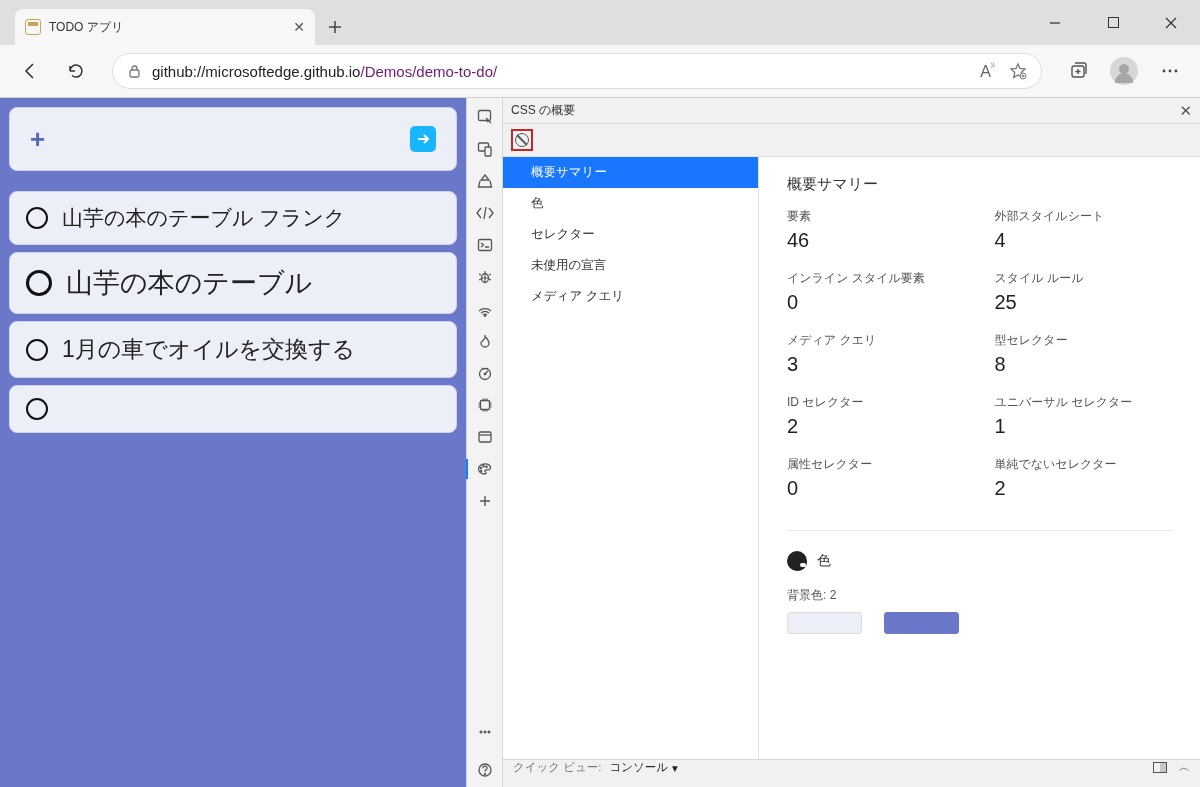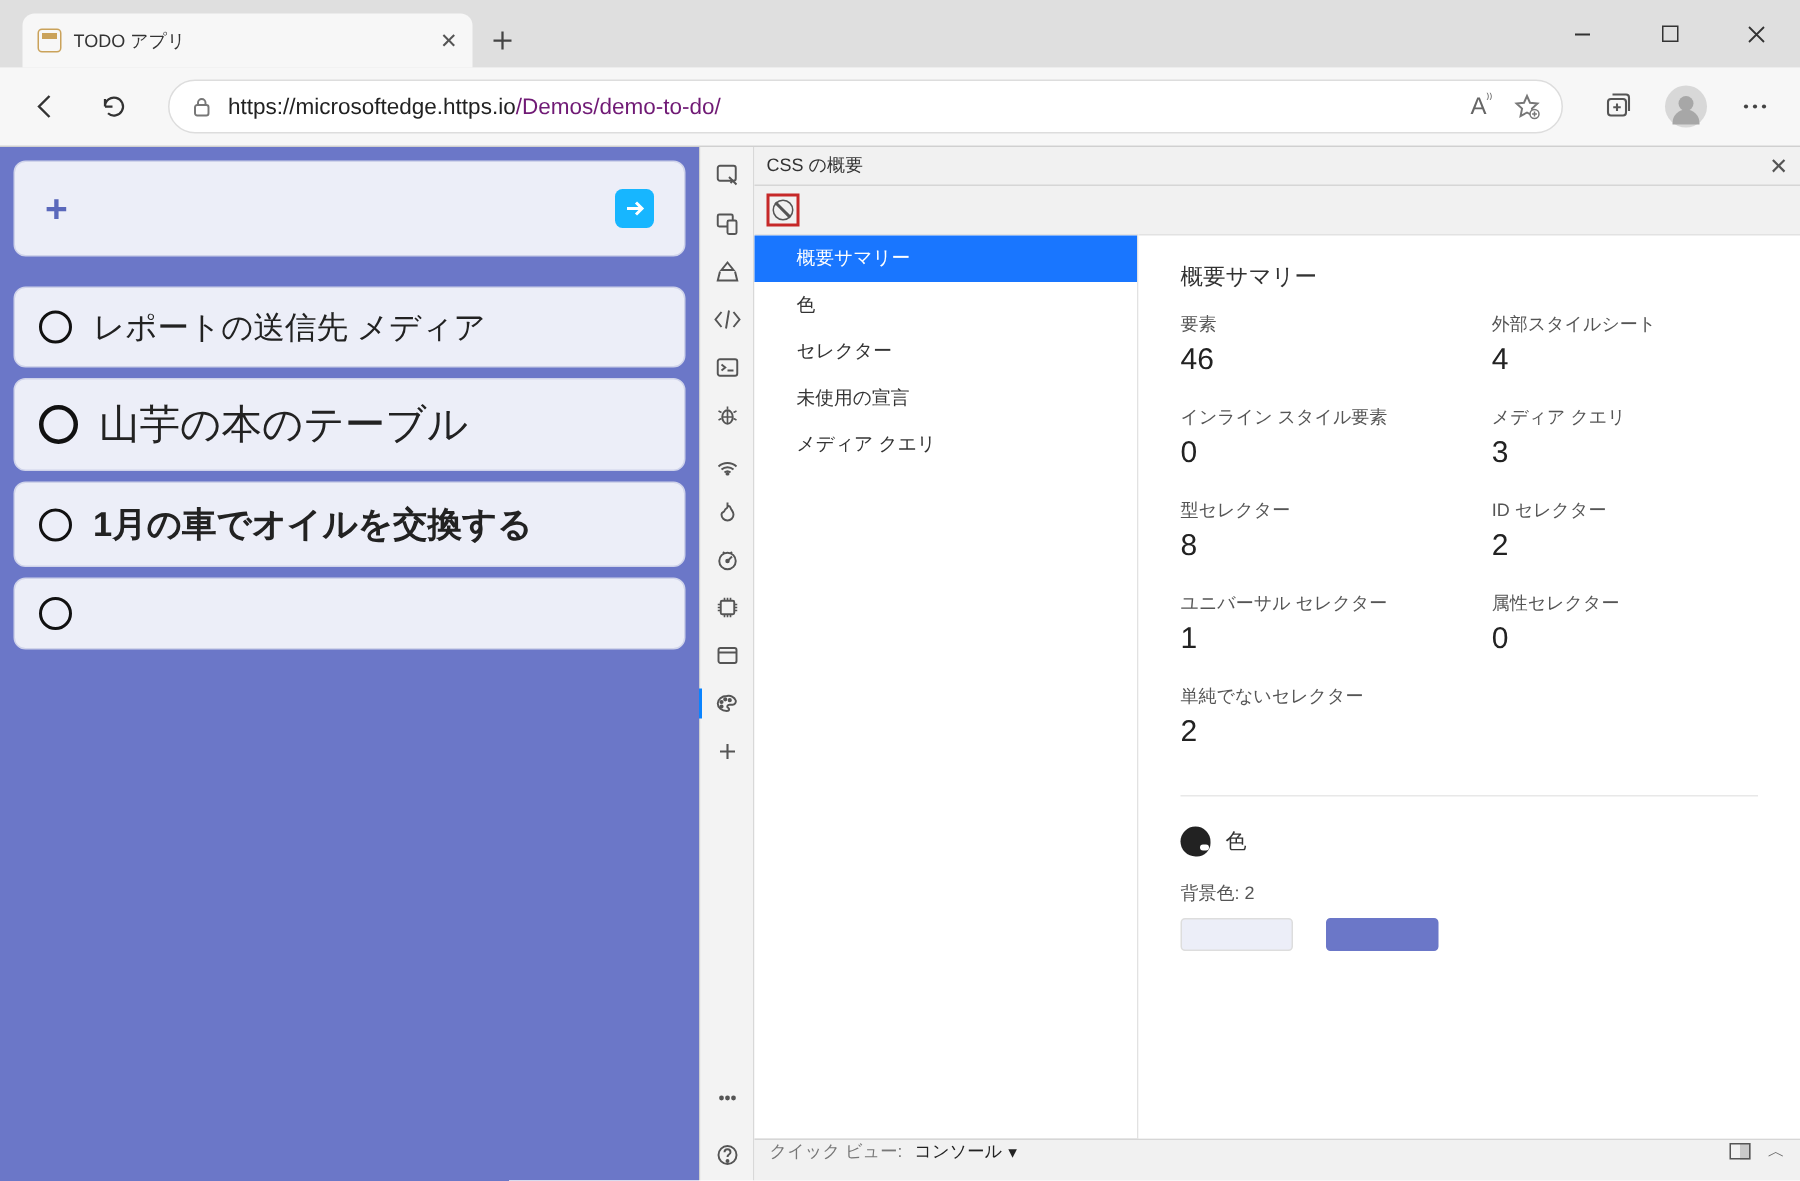"https://microsoftedge.https.io" span { text: https://microsoftedge.https.io -> github://microsoftedge.github.io }
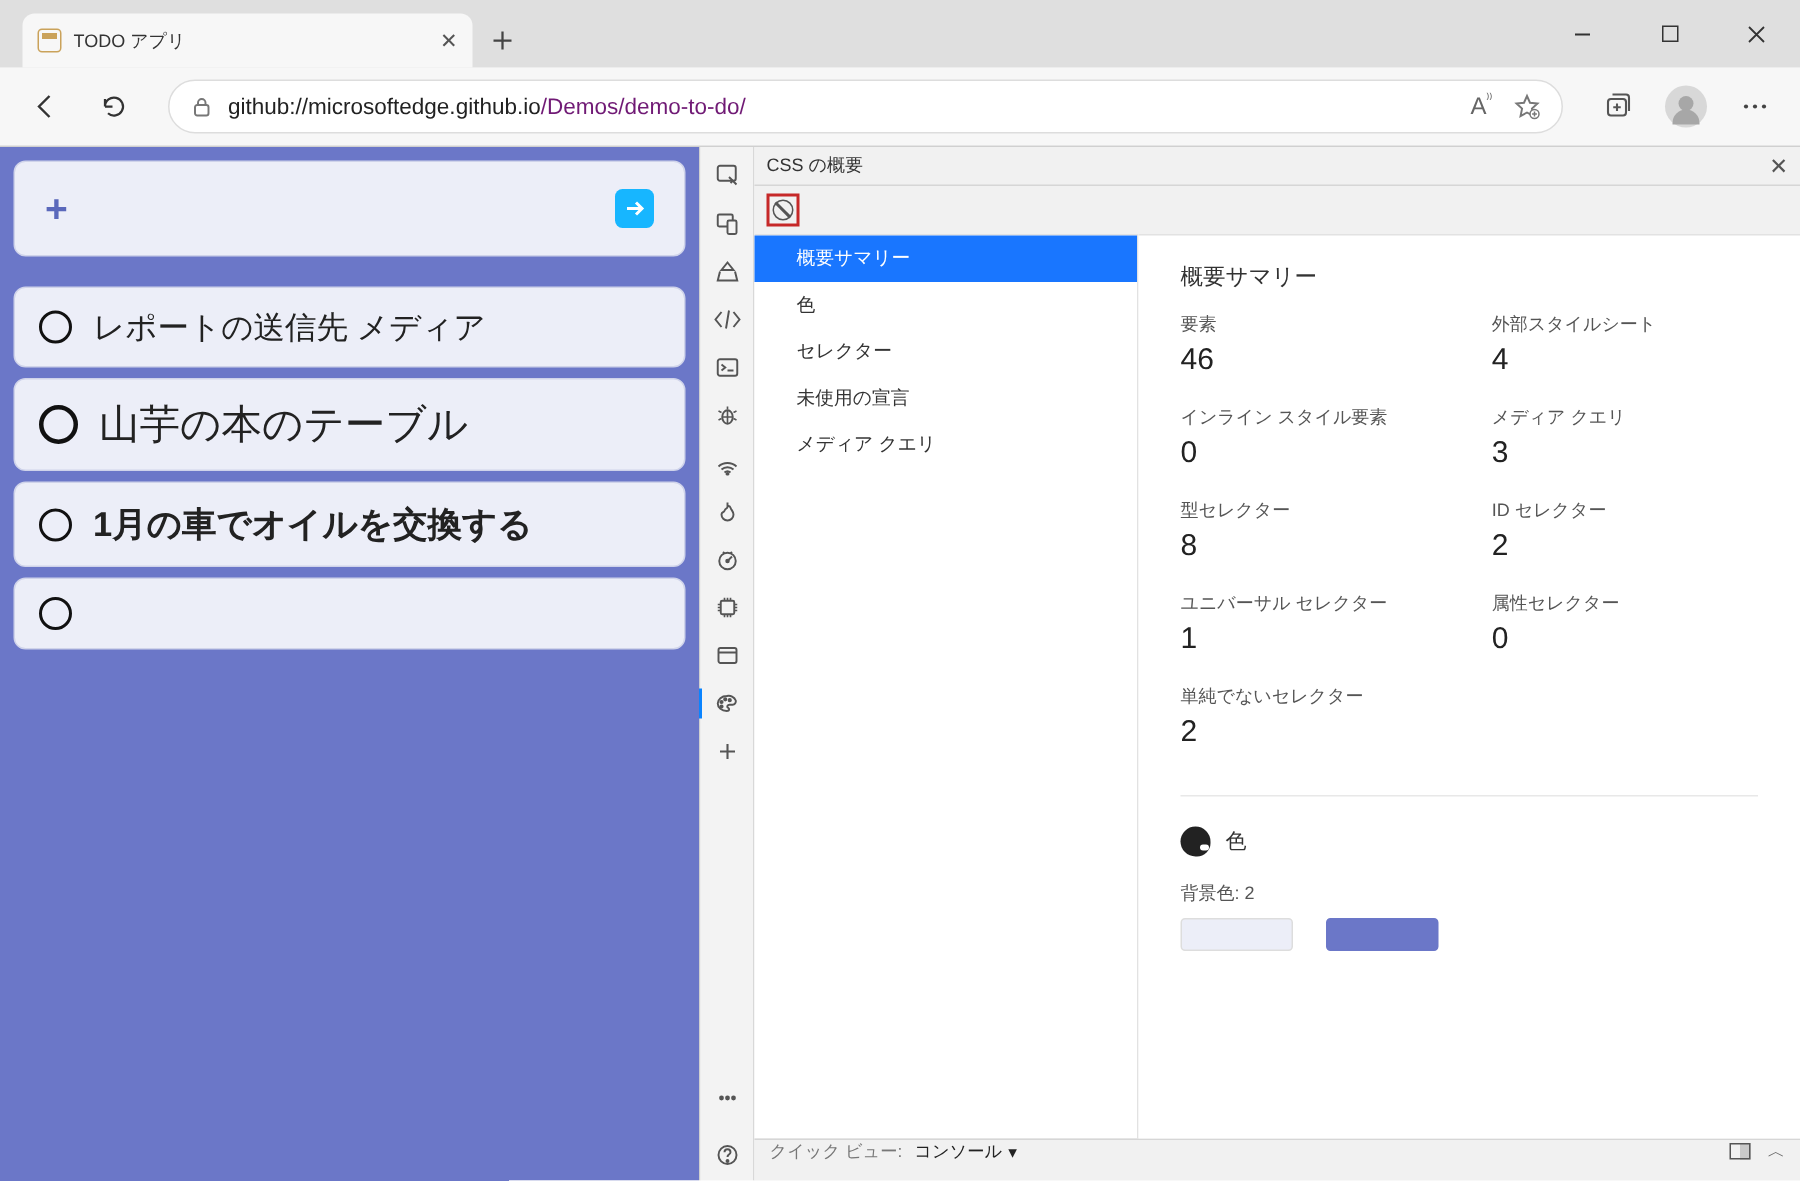"レポートの送信先 メディア" span.label { text: レポートの送信先 メディア -> 山芋の本のテーブル フランク }
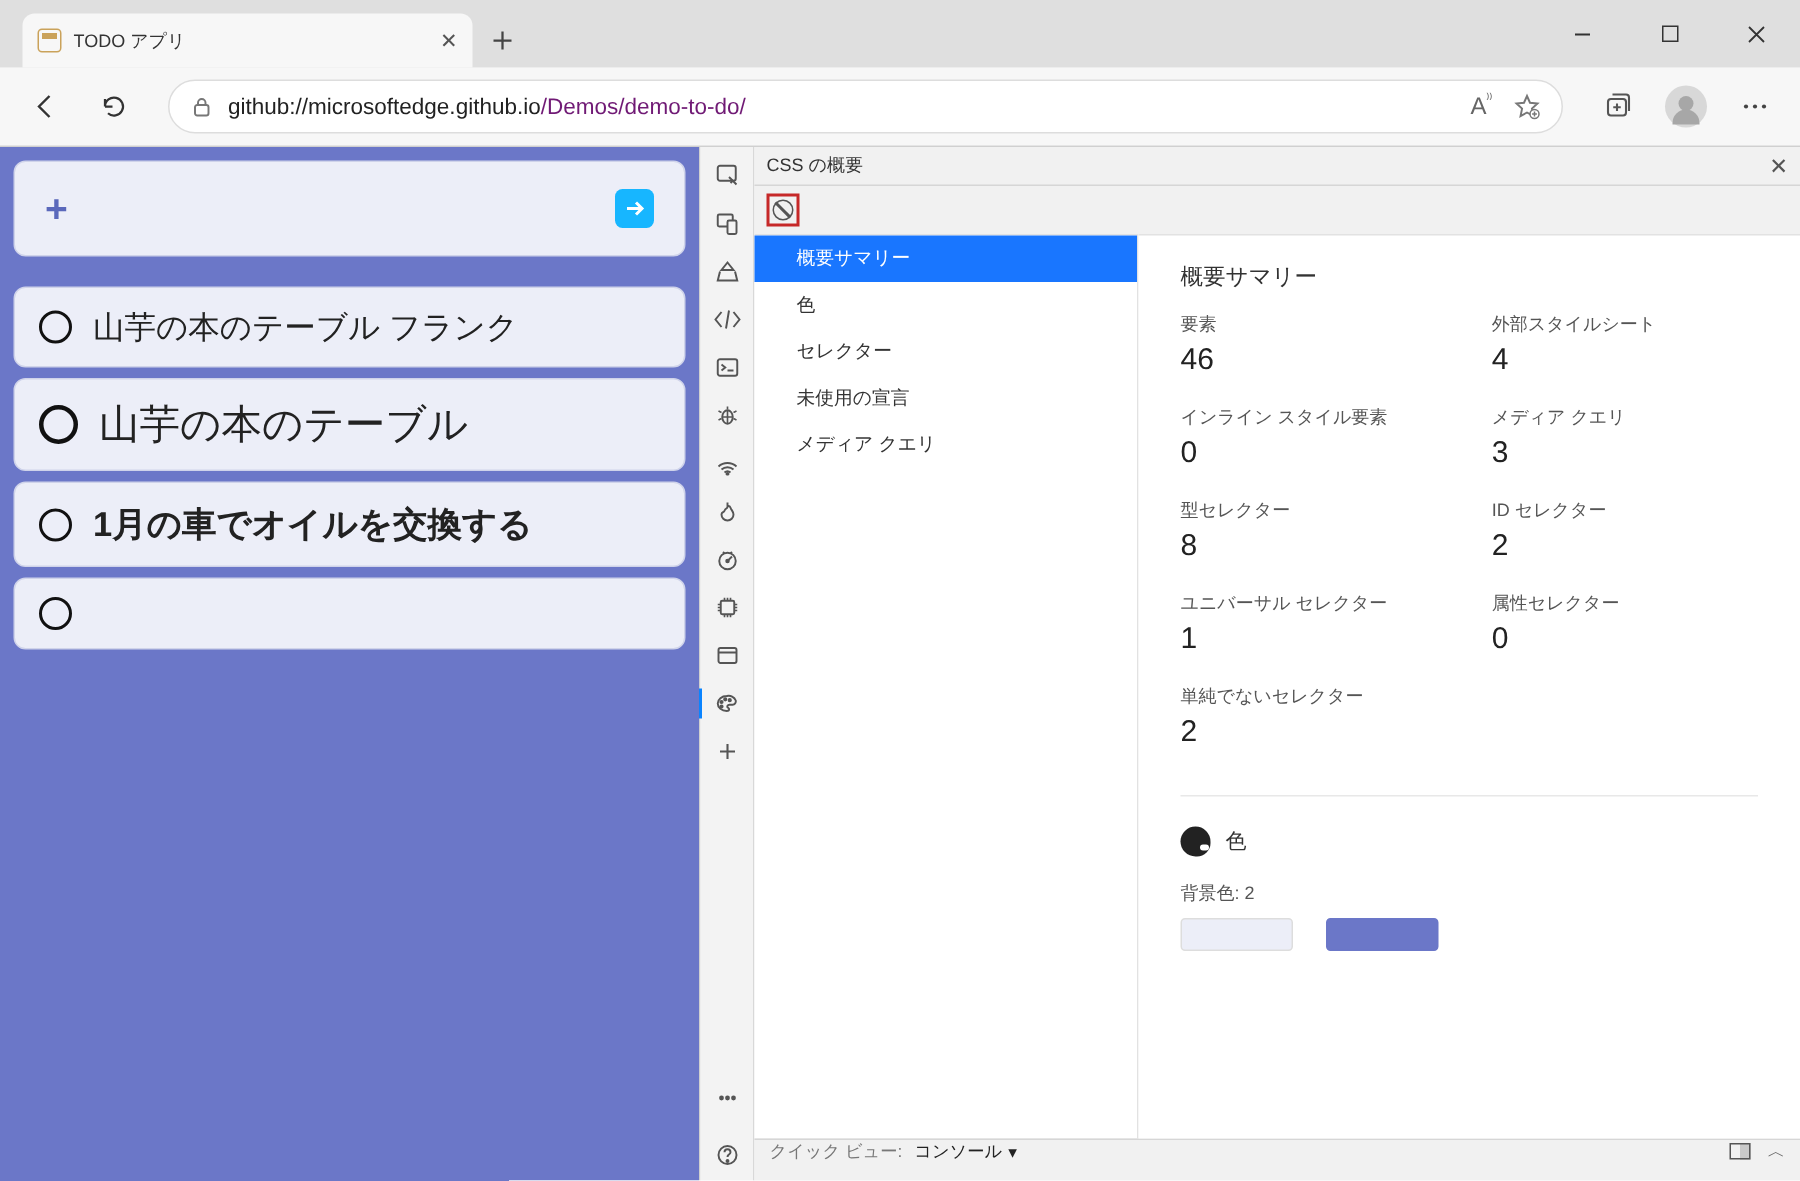"スタイル ルール" div.stat { html: none -> <div> <div>スタイル ルール</div> <div>25</div> </div> }
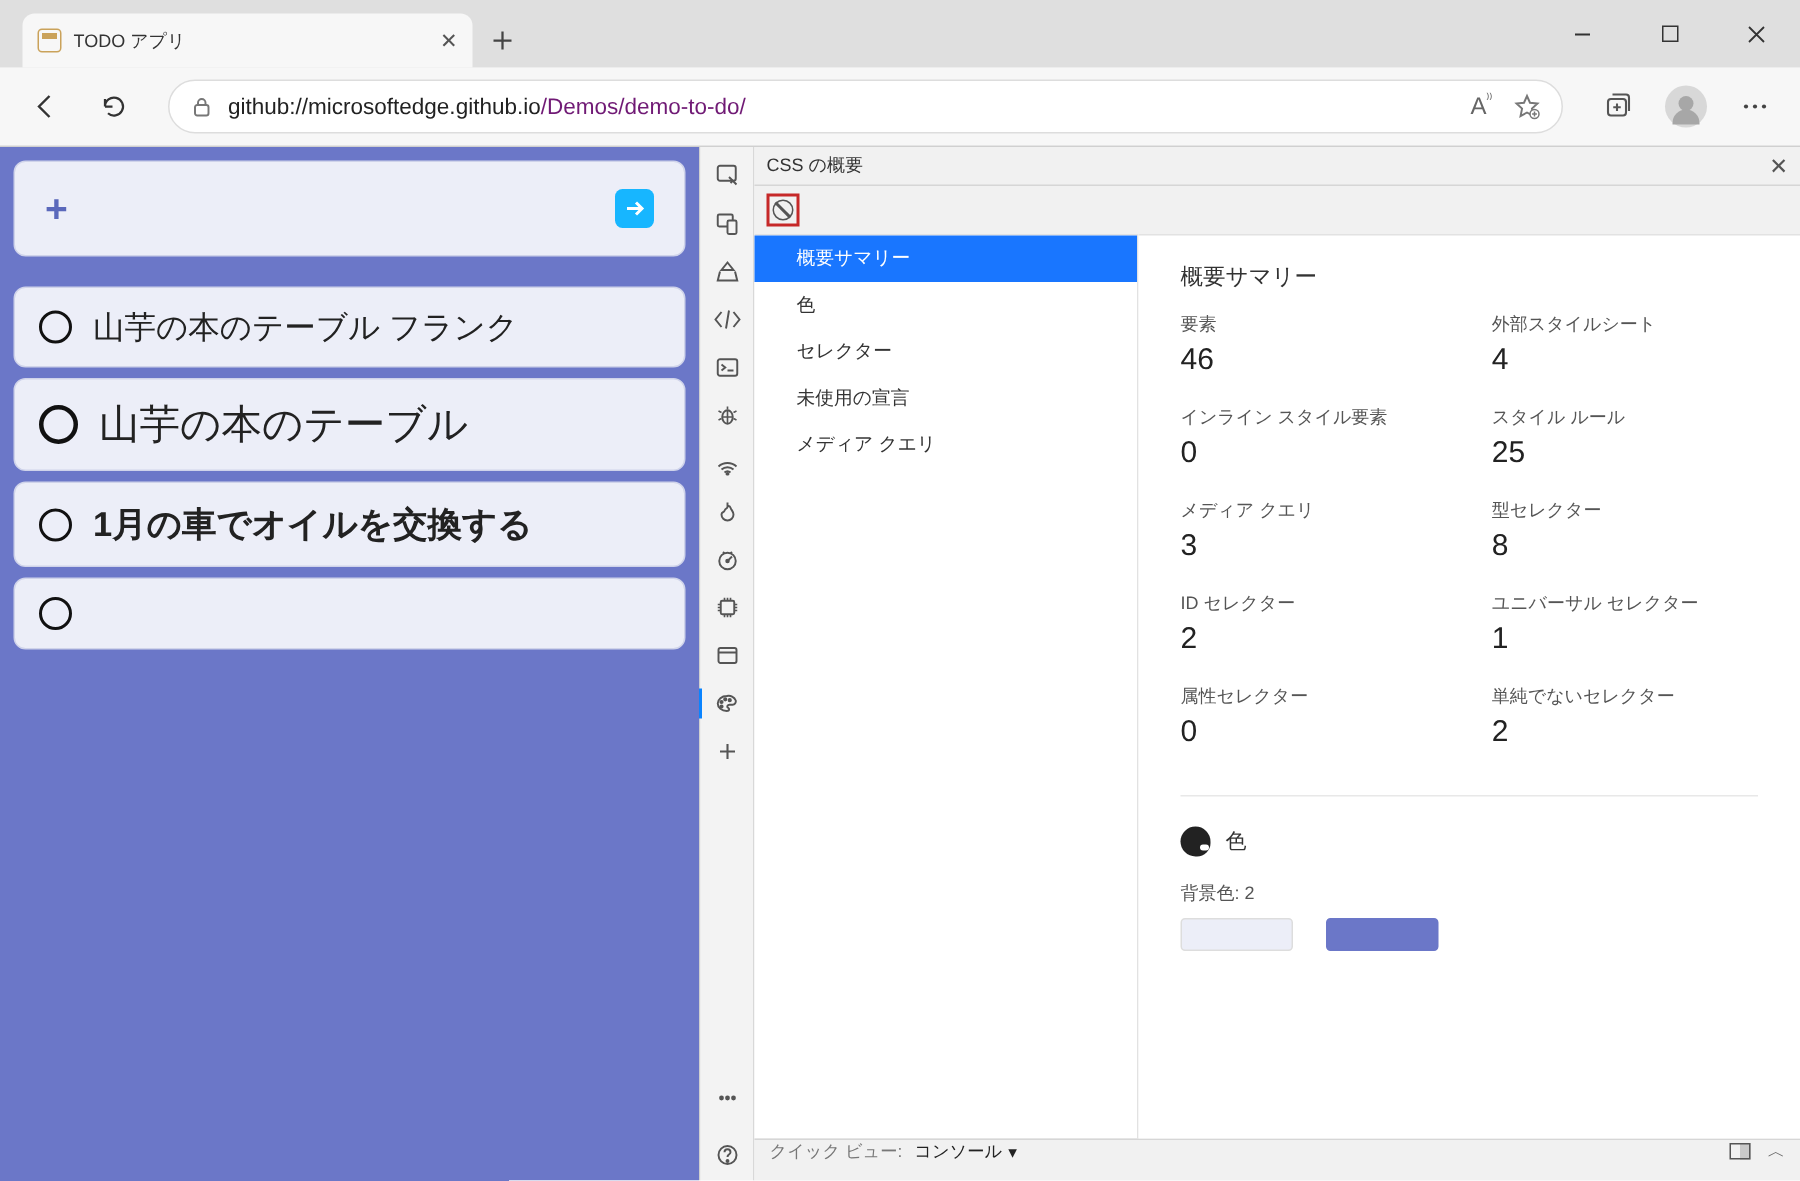"1月の車でオイルを交換する" .todo.med .label { font-weight: 700 -> 400 }
